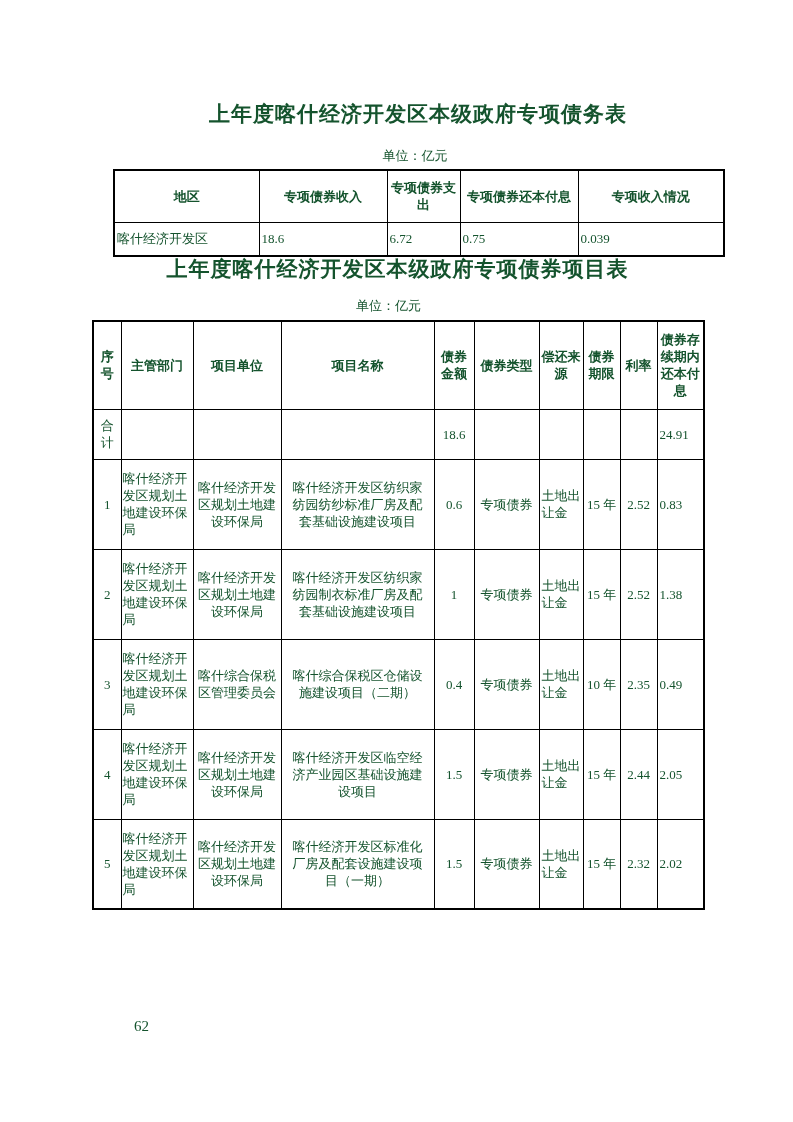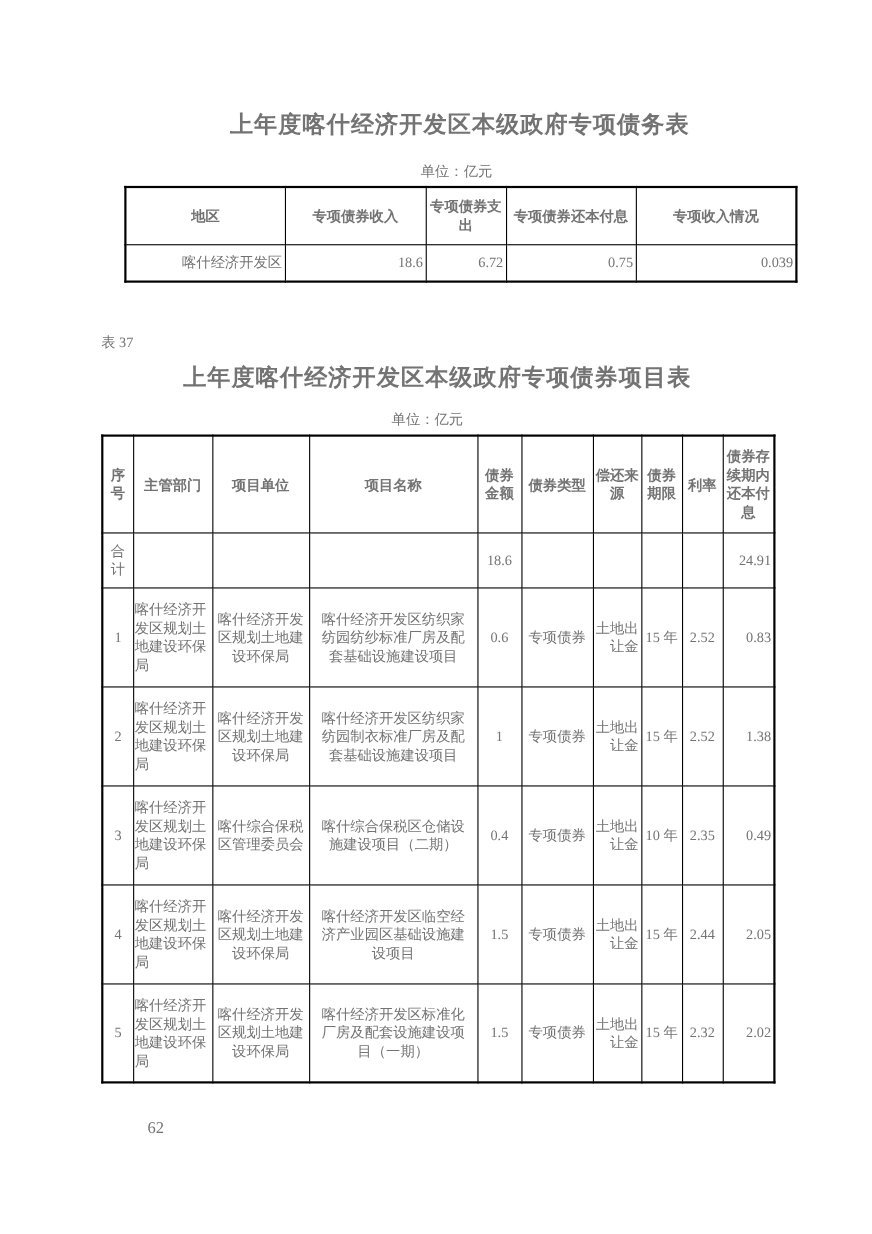"上年度喀什经济开发区本级政府专项债务表" .page { color: #737373 -> #14532d }
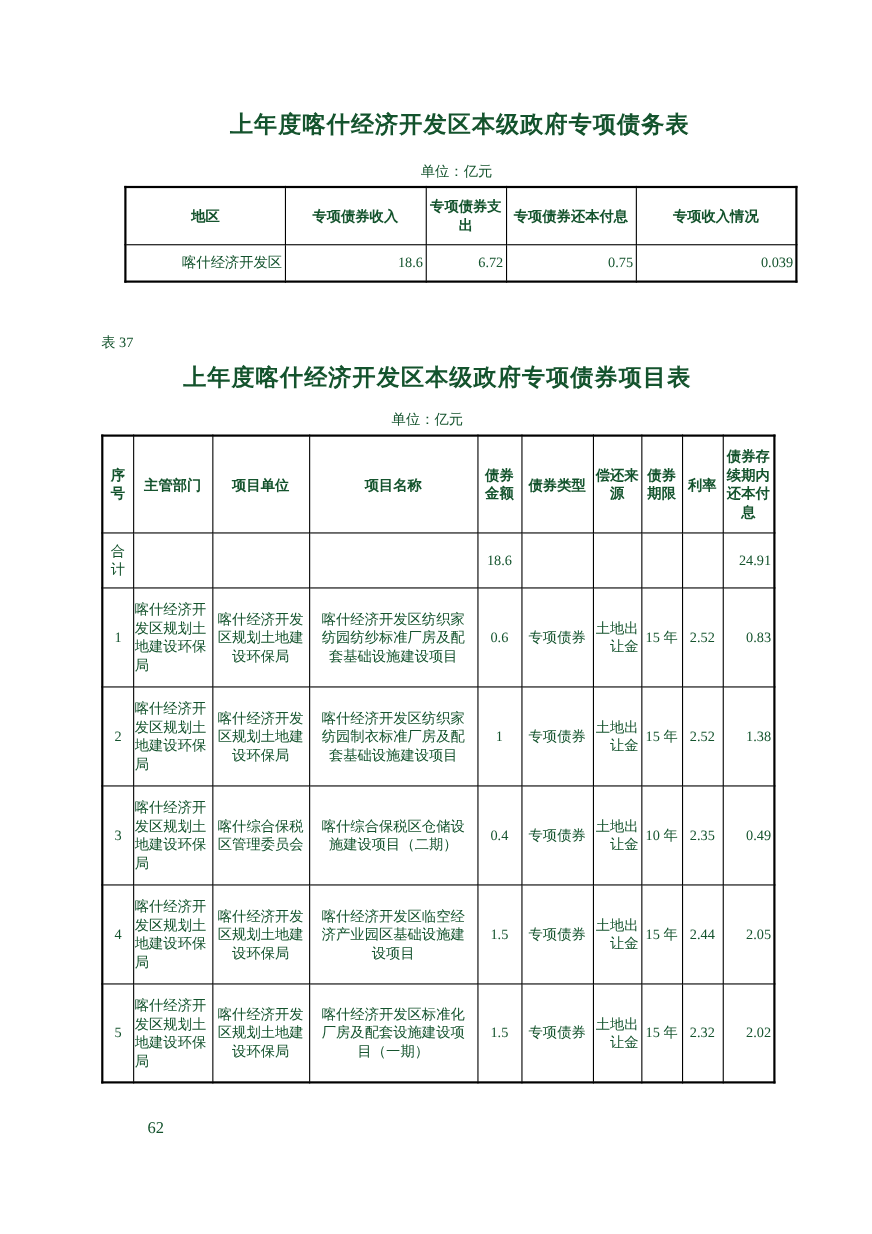"喀什经济开发区" td.al { text-align: right -> left }
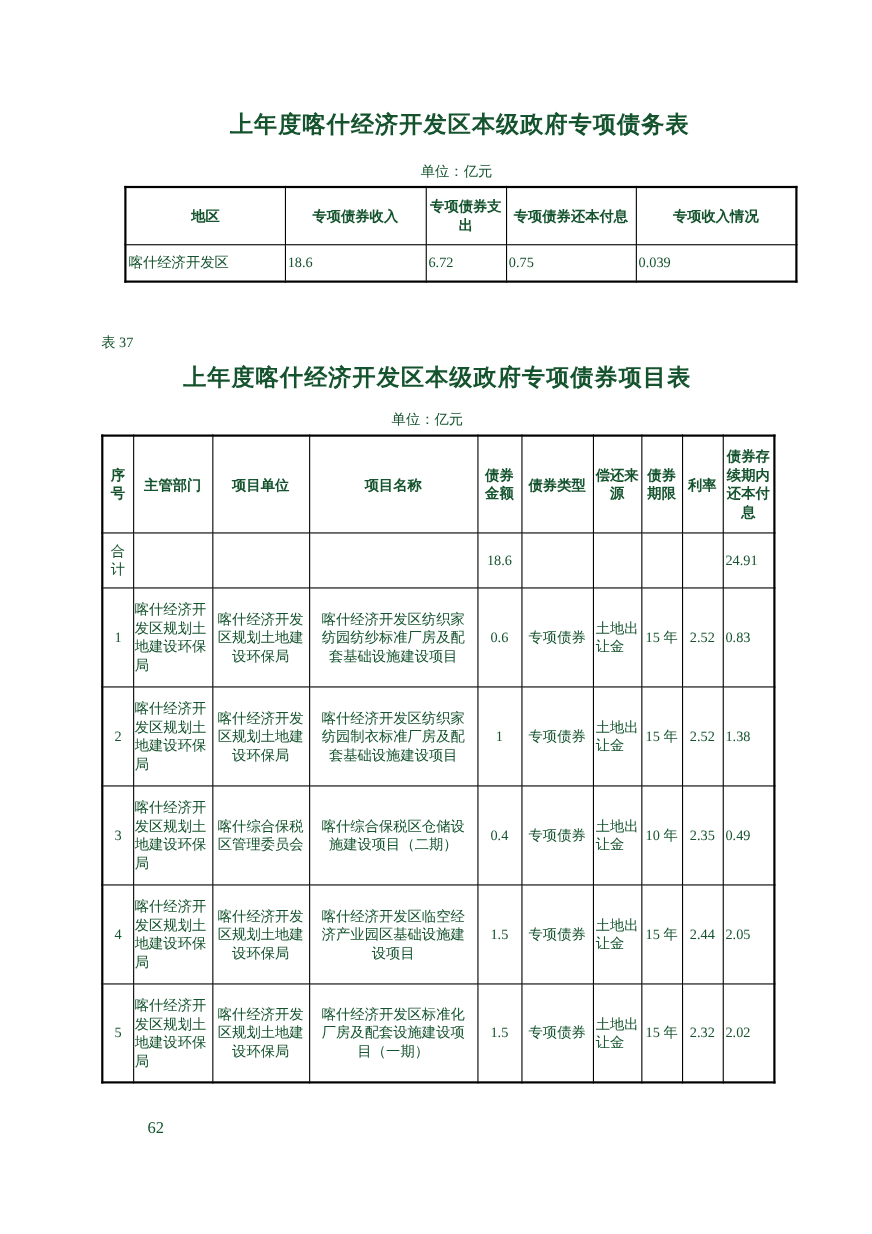"表 37" div.table-label { html: <div>表 37</div> -> none }
